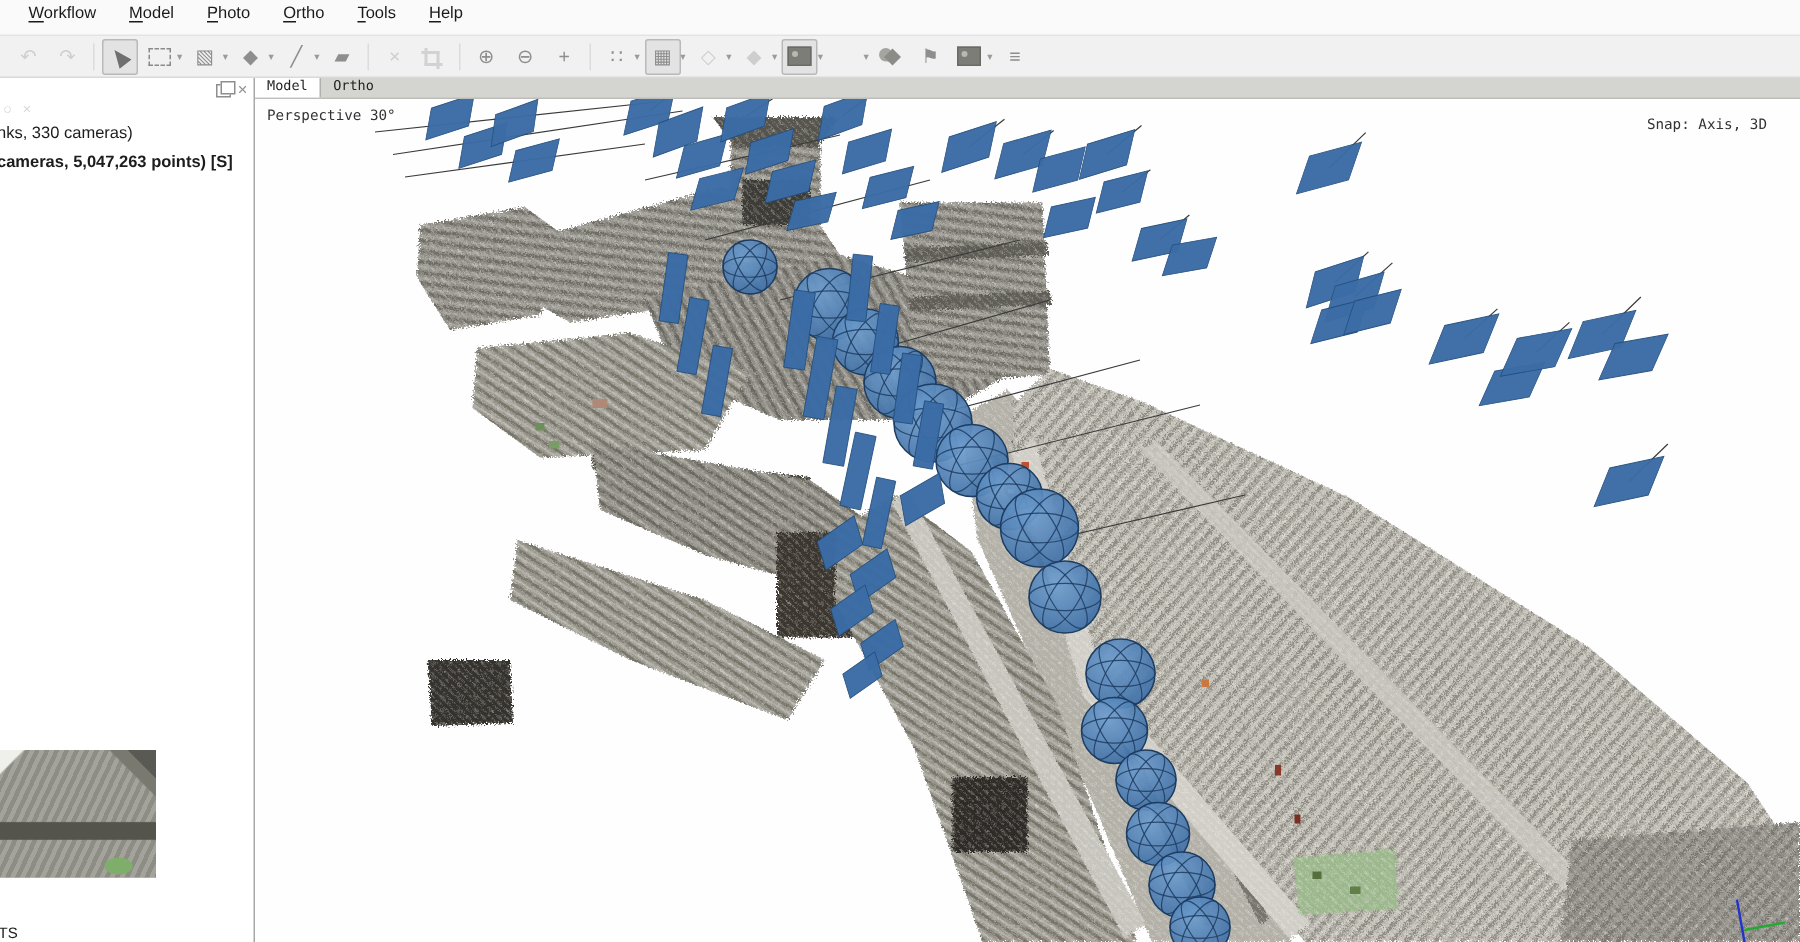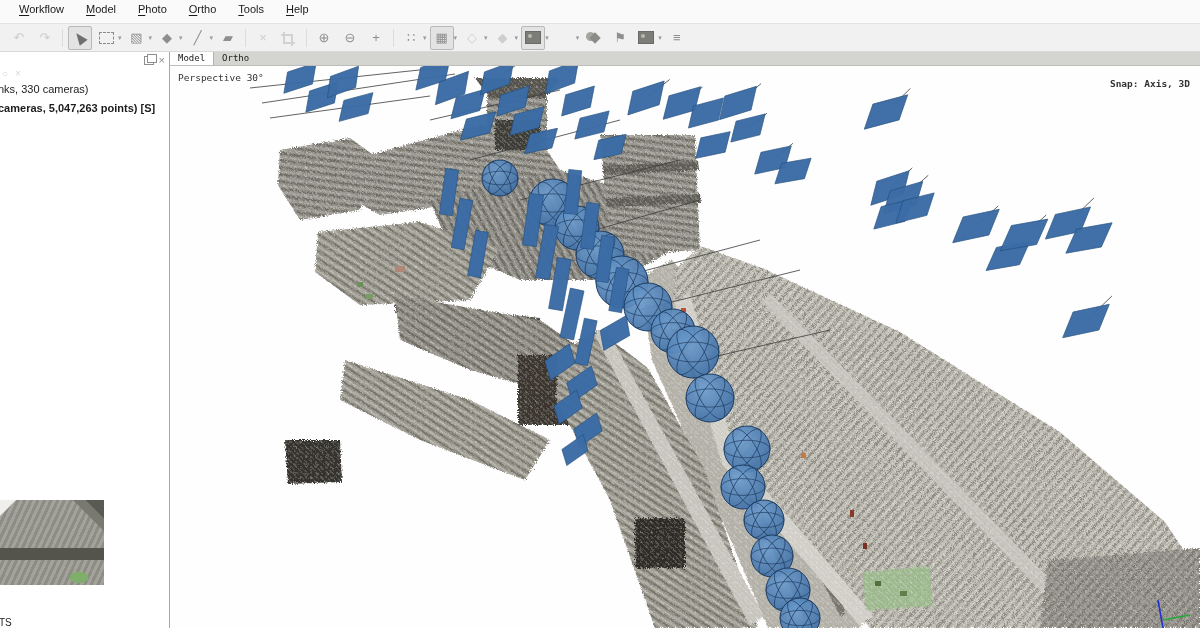"Snap: Axis, 3D" #snap-label { font-weight: bold -> none; right: 10px -> 22px }
